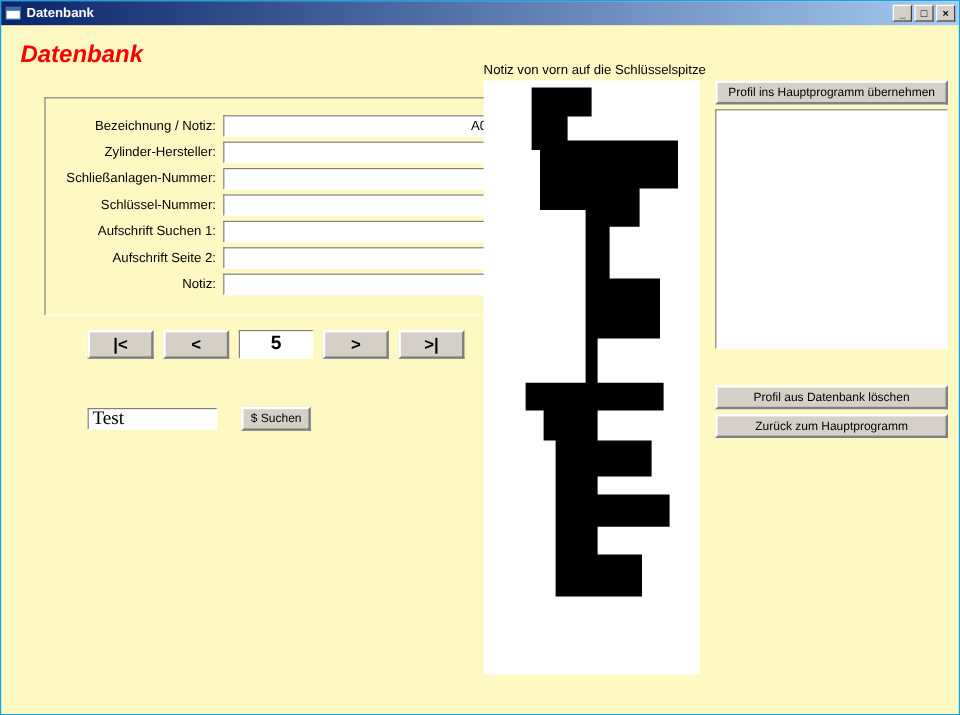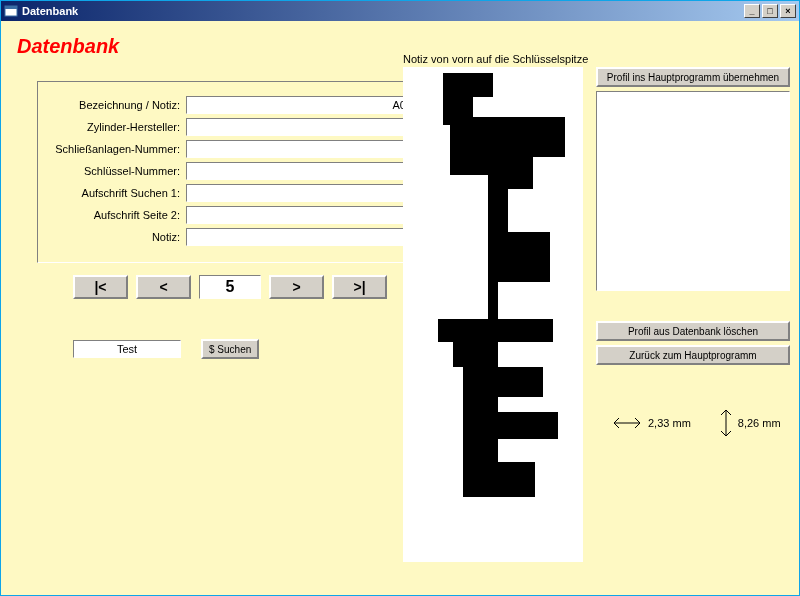"Test" .search-input { font-family: Liberation Sans, sans-serif -> Liberation Serif, serif; font-size: 11px -> 16px; text-align: center -> none }
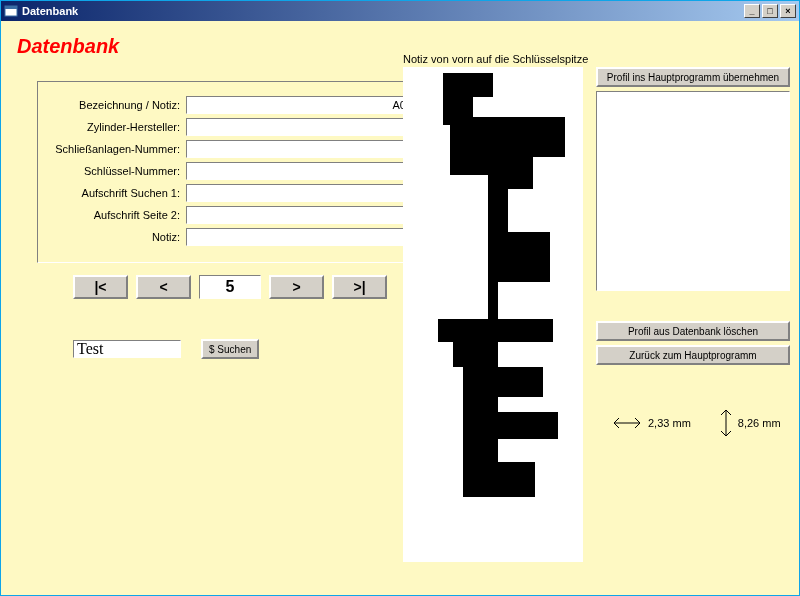"2,33 mm" div.dims { html: <div> <div> <span> <svg> <line></line> <polyline></polyline> <polyline></polyline> </svg> </span> <span>2,33 mm</span> </div> <div> <span> <svg> <line></line> <polyline></polyline> <polyline></polyline> </svg> </span> <span>8,26 mm</span> </div> </div> -> none }
